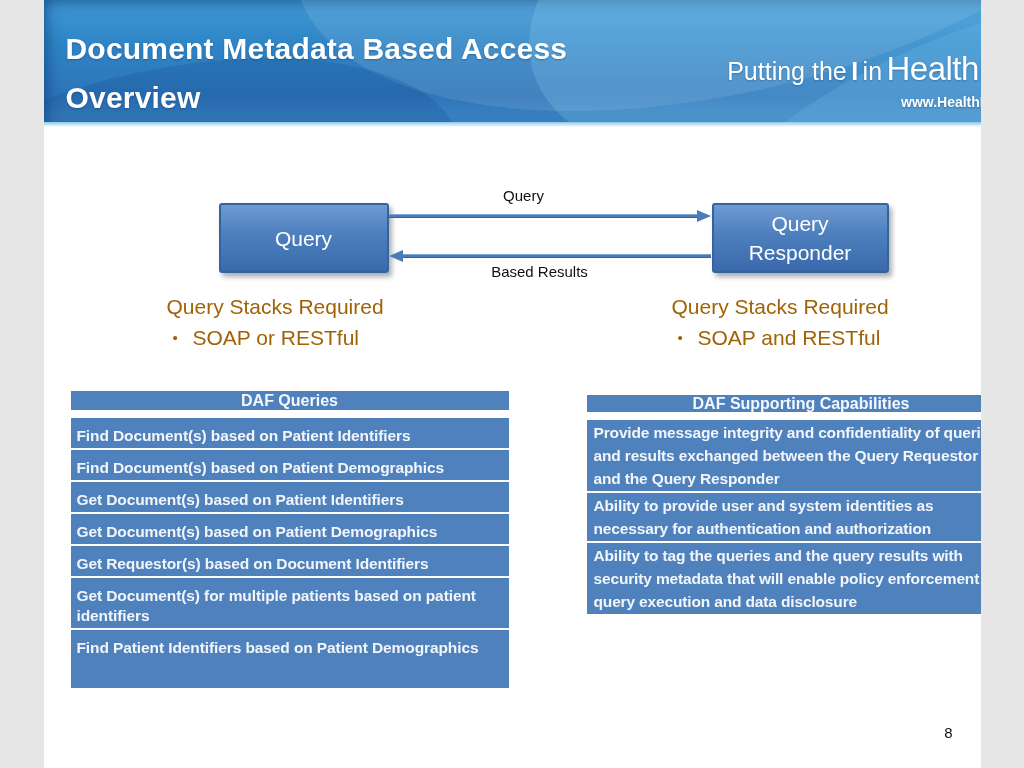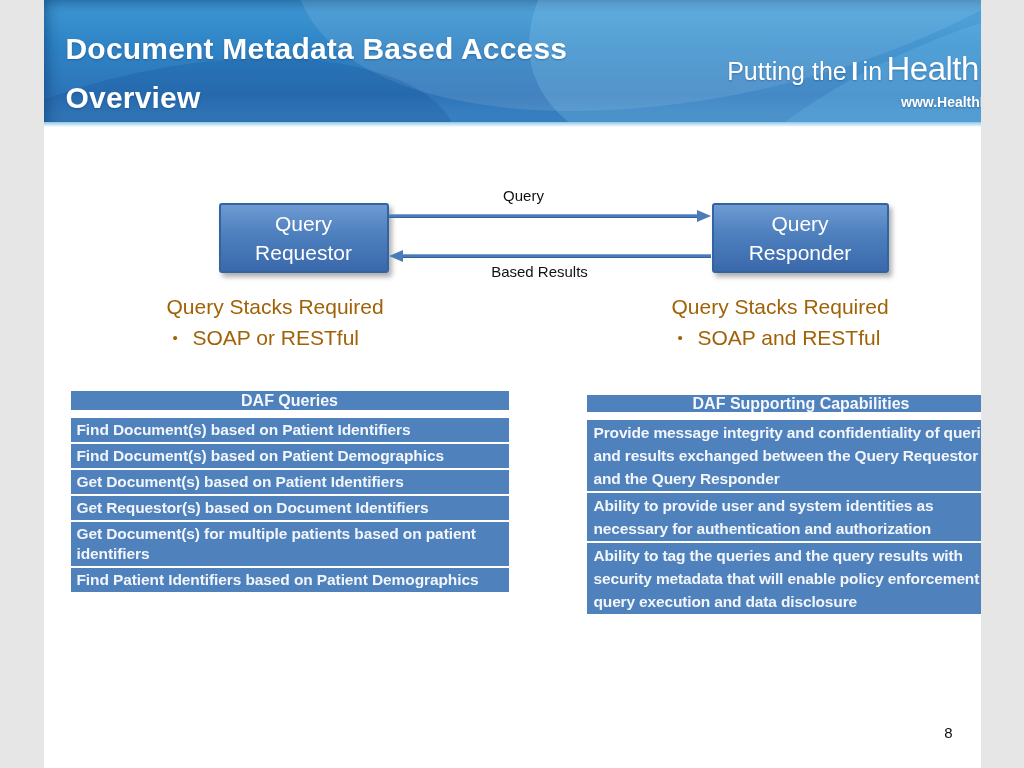"Requestor" span { html: <span>Requestor</span> -> none }
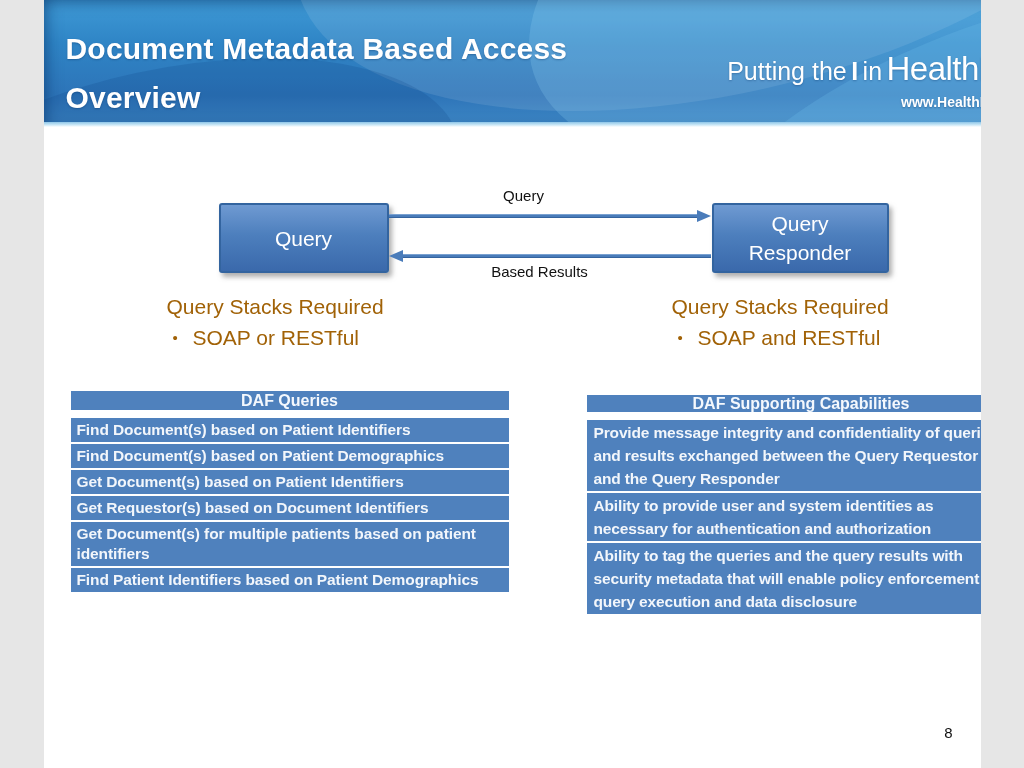"Find Document(s) based on Patient" #table-queries .trow { padding: 2px 6px 2px -> 8px 6px 2px }
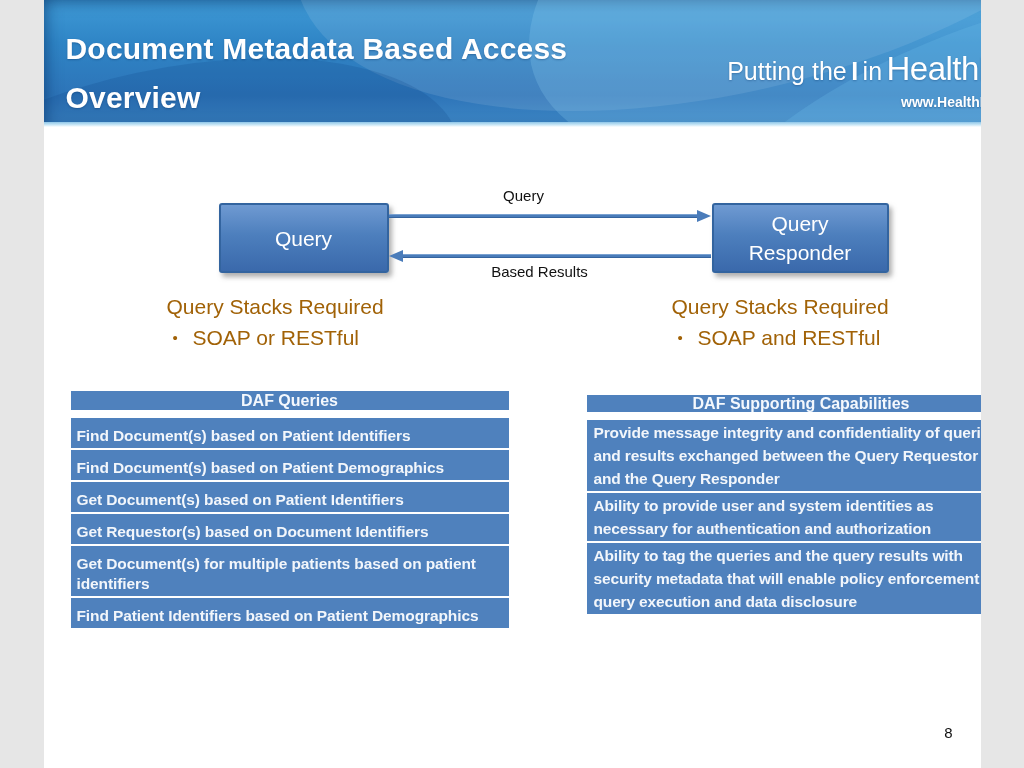"Get Document(s) based on Patient Demographics" div.trow { html: none -> <div>Get Document(s) based on Patient Demographics</div> }
